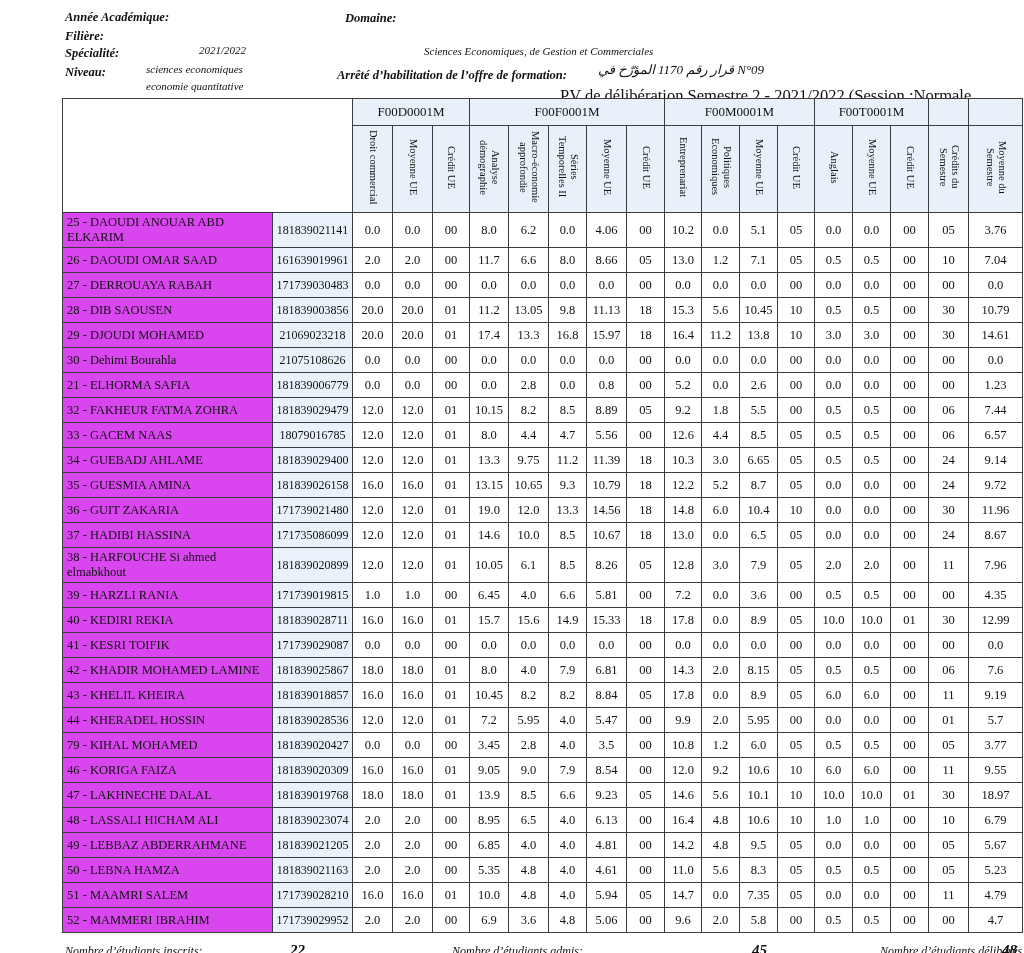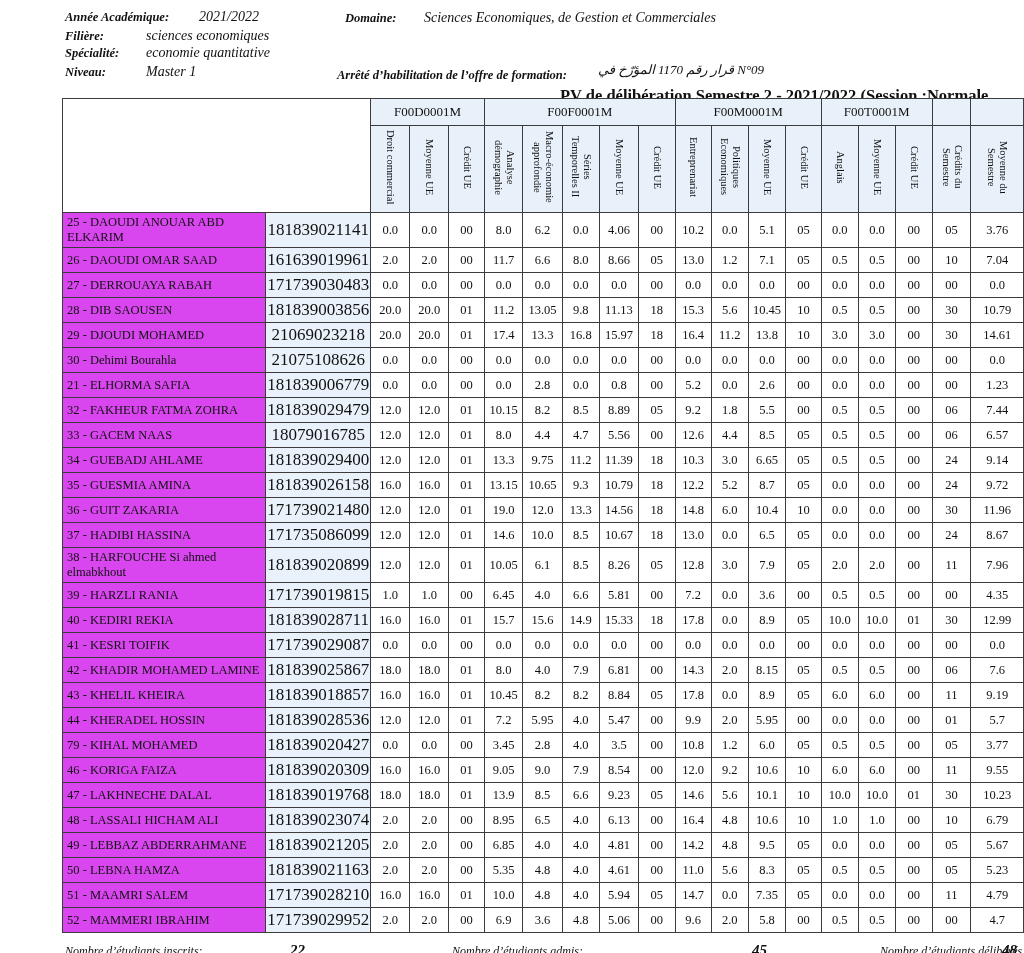"2021/2022" .val { font-size: 14px -> 11px; margin-top: none -> 35px }
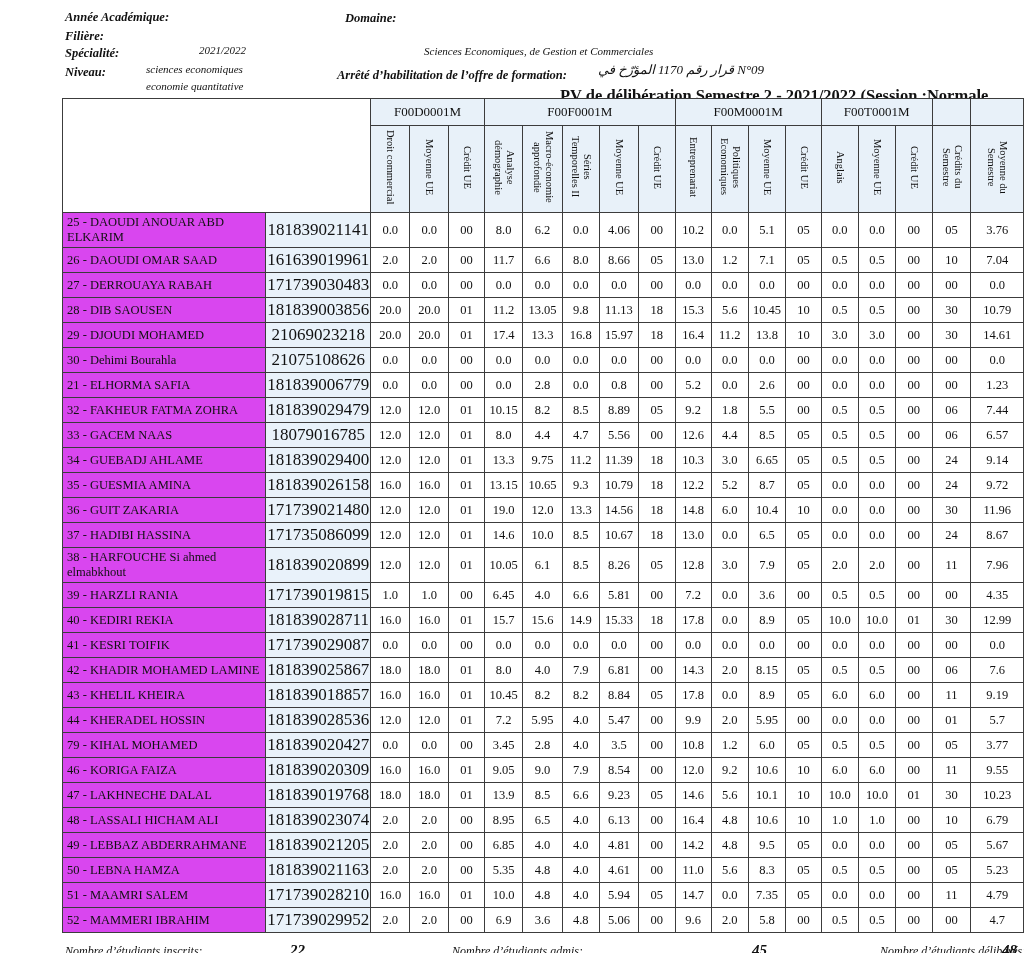"PV de délibération Semestre 2" .title { font-weight: bold -> normal }
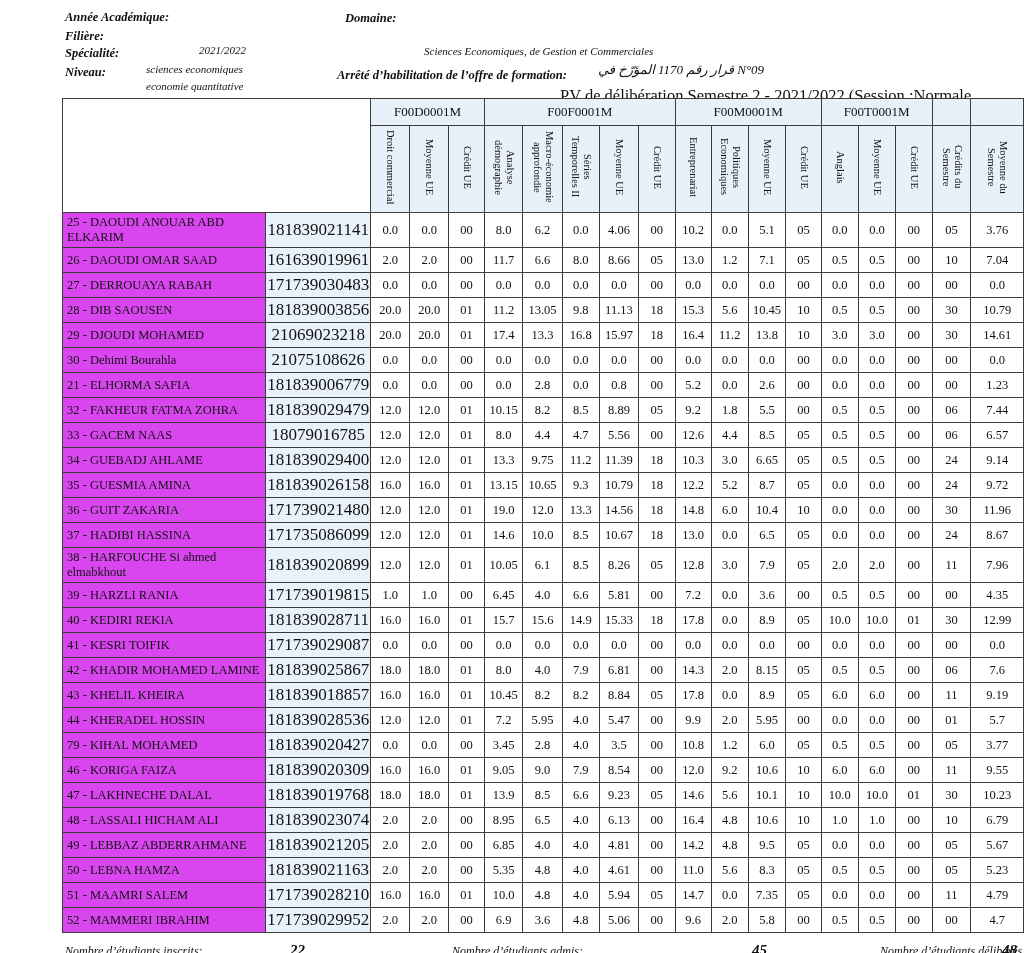"181839021141" td.matric { font-size: 17px -> 12px }
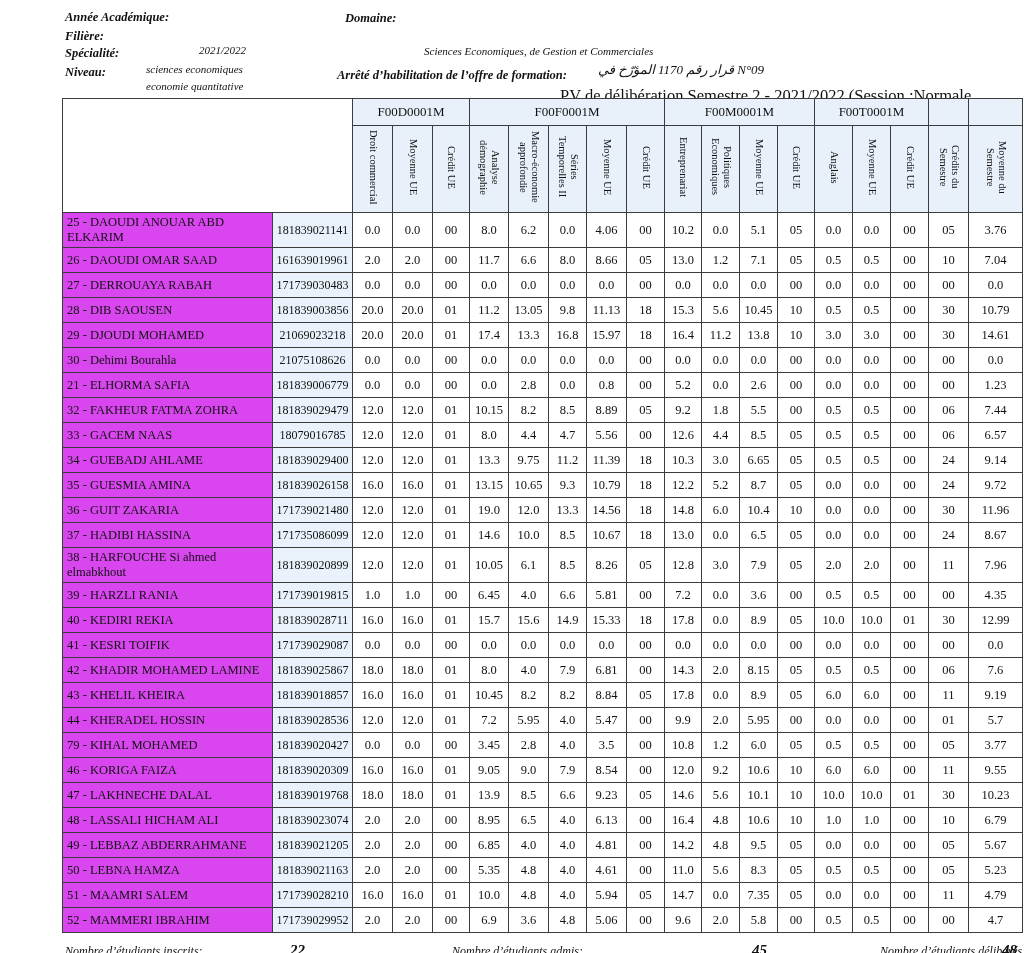"10.23" td.gval { text: 10.23 -> 18.97 }
